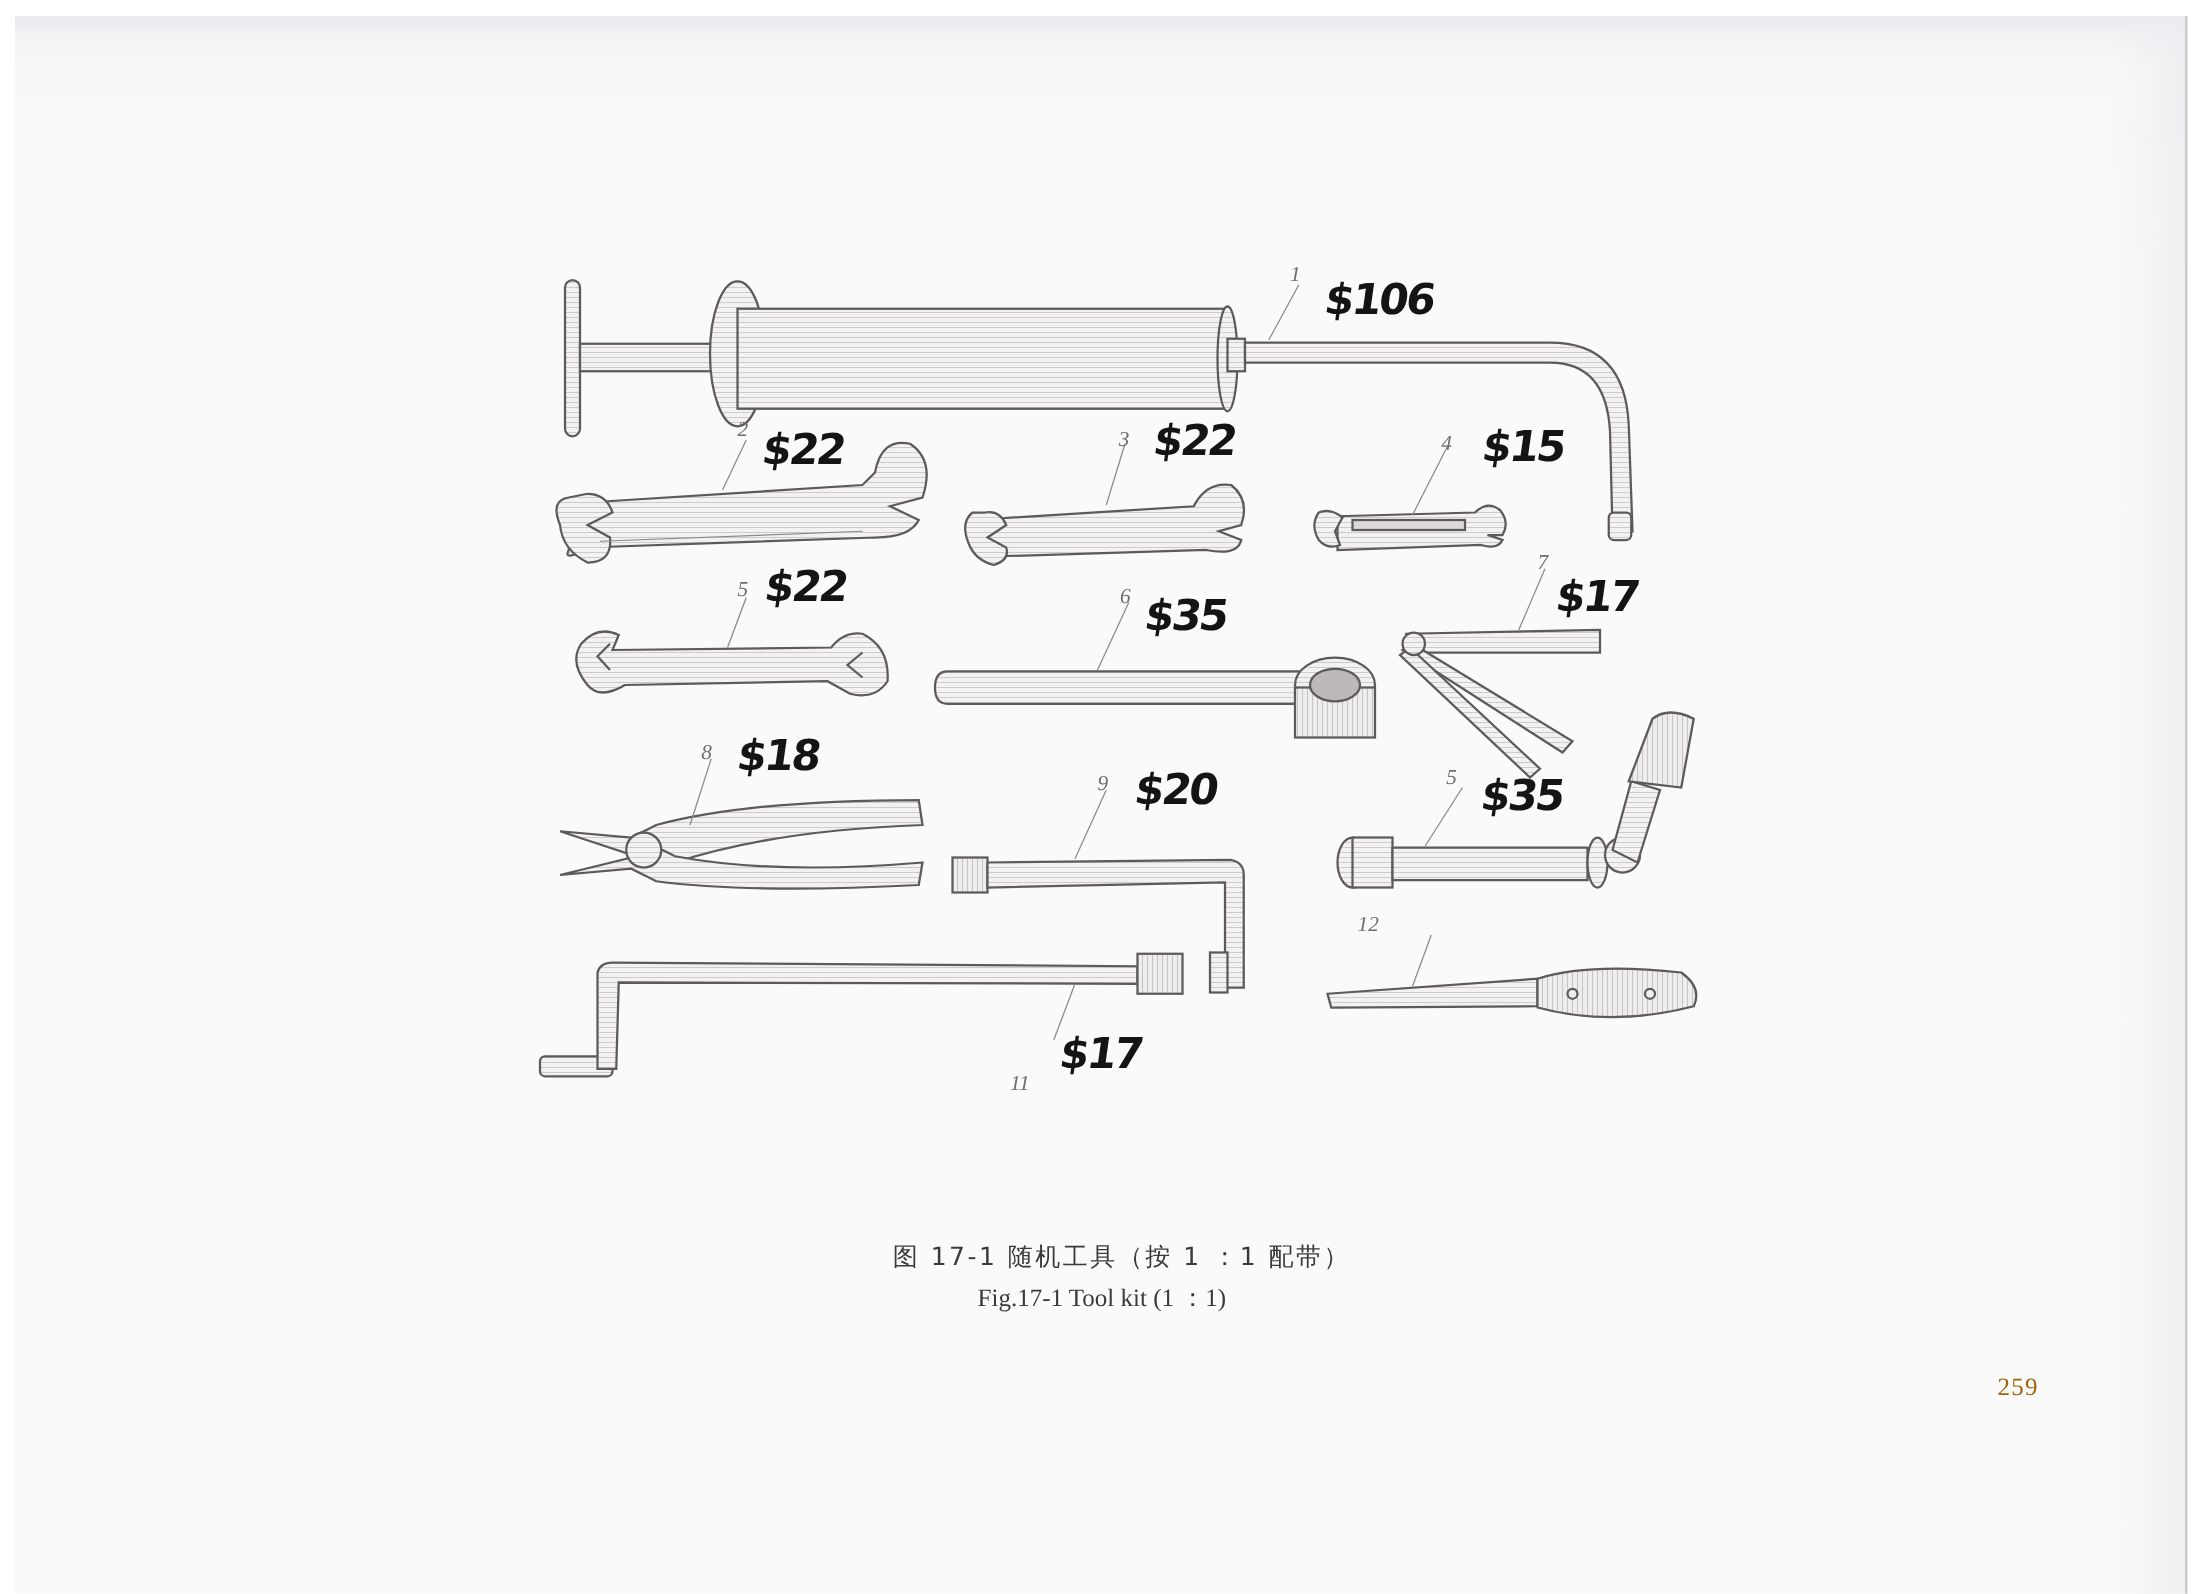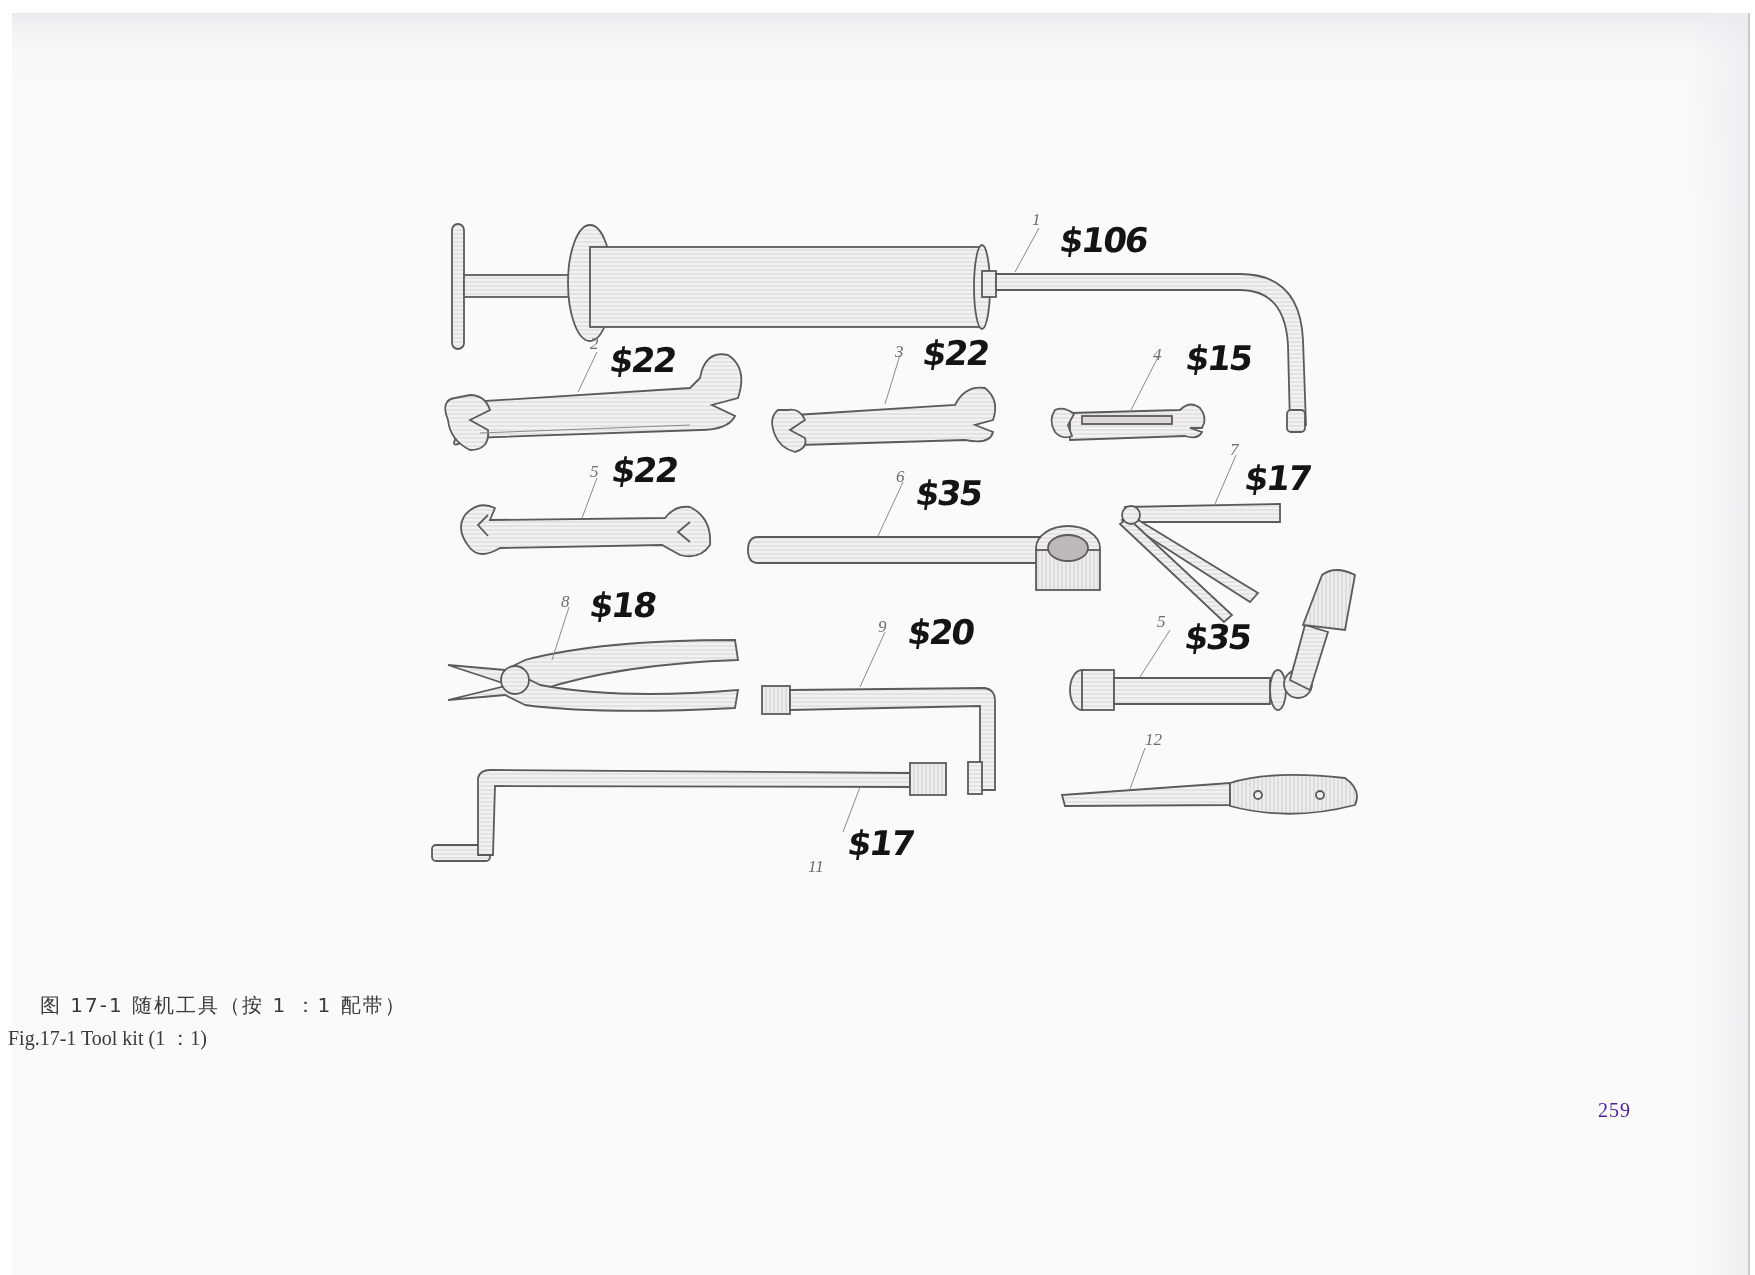"12" span.callout { left: 1145px -> 1086px }
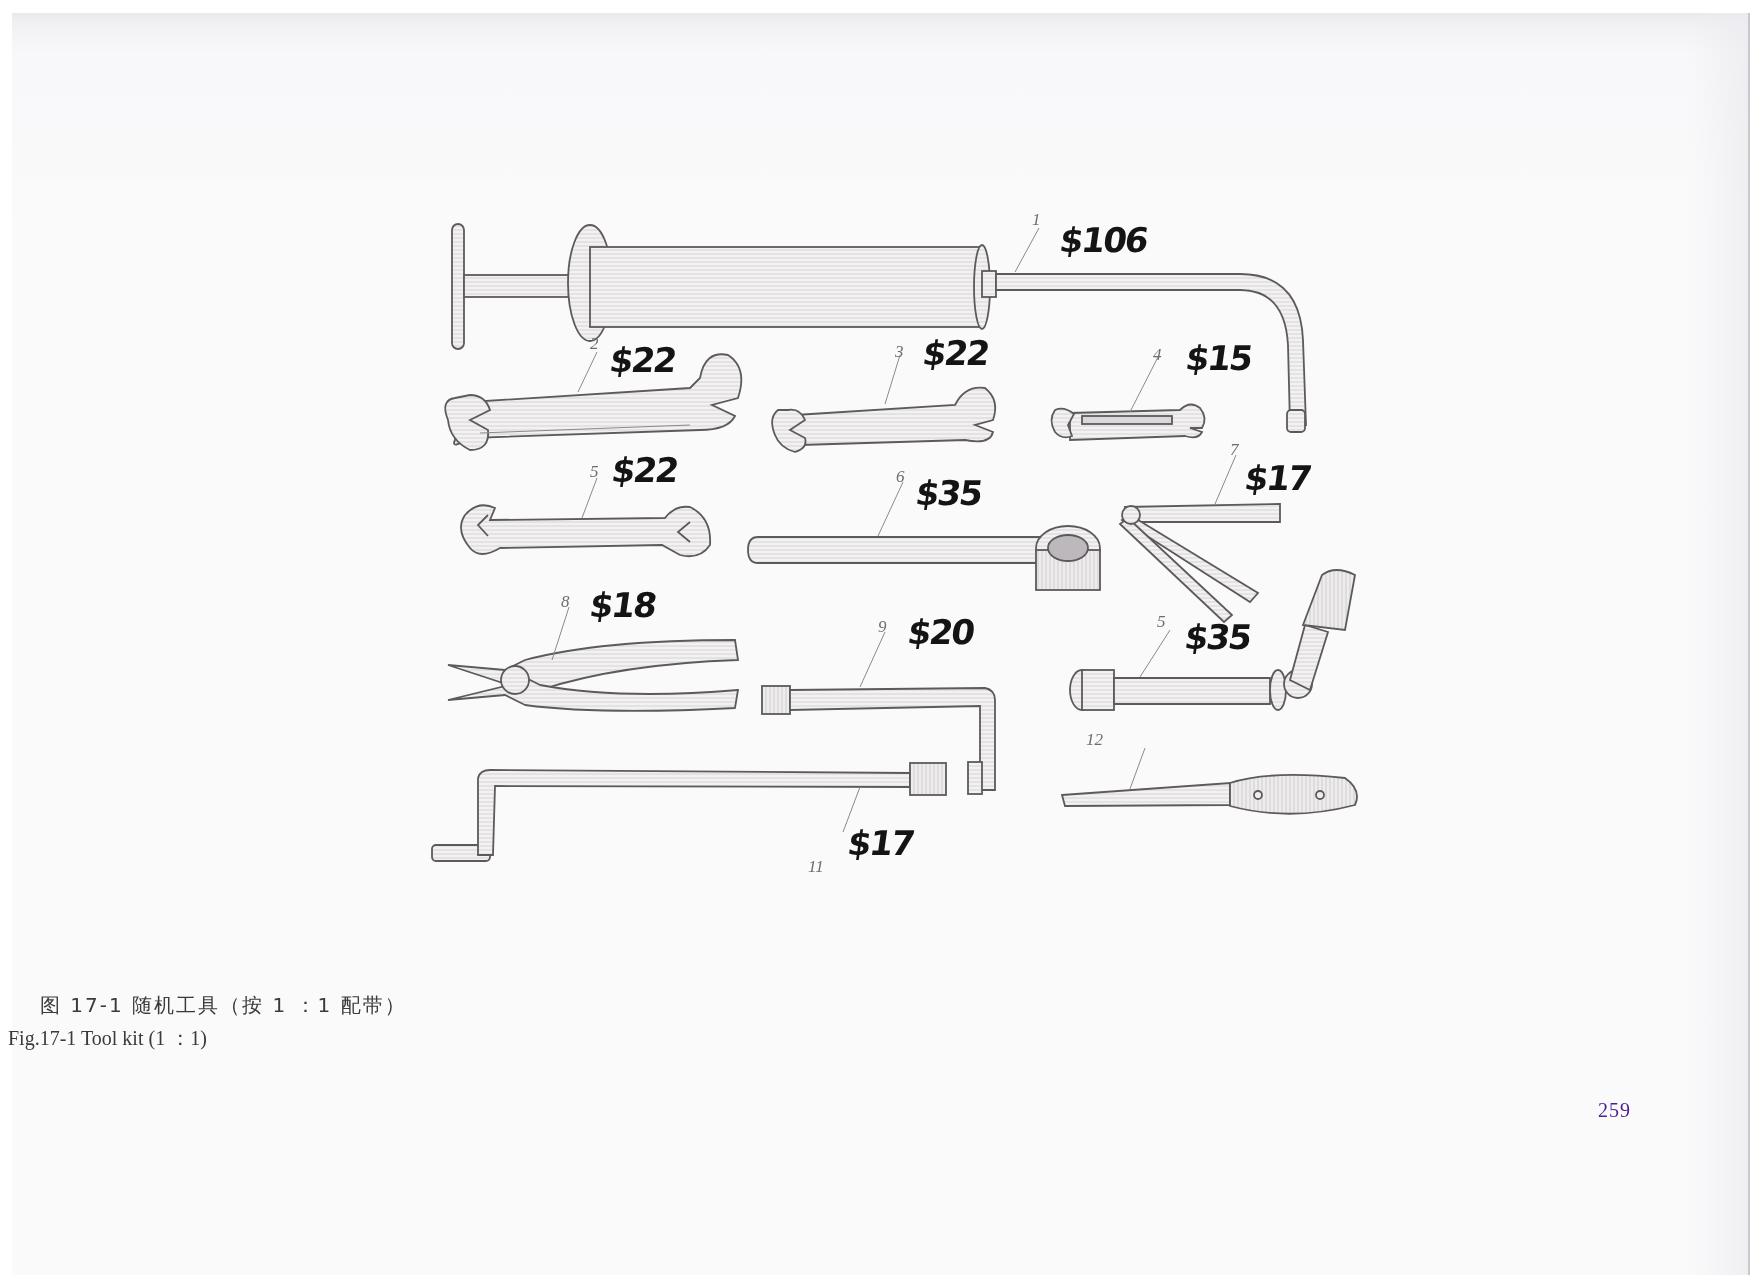"图 17-1 随机工具（按 1 ：1" .caption { text-align: none -> center }
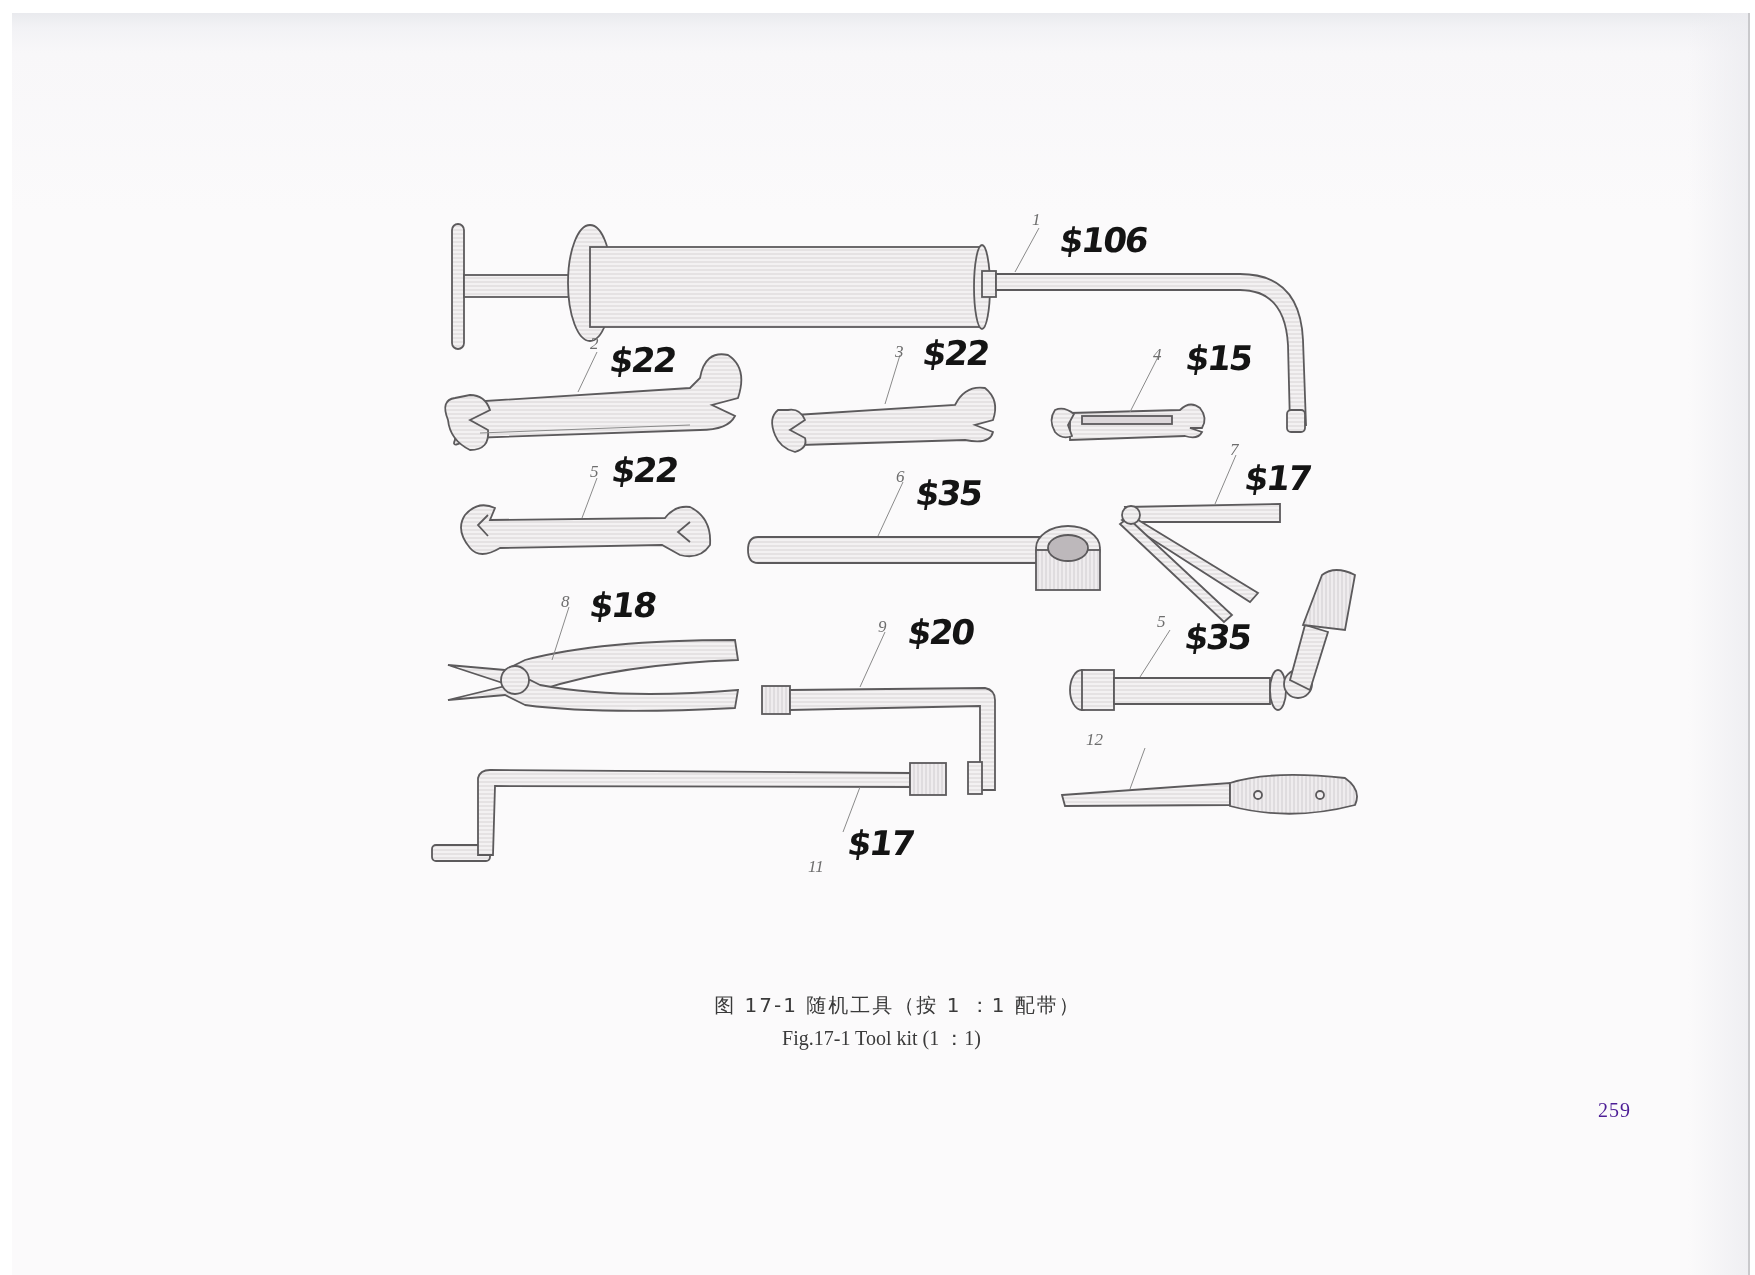"259" .page-number { color: #4c1d95 -> #a16207 }
